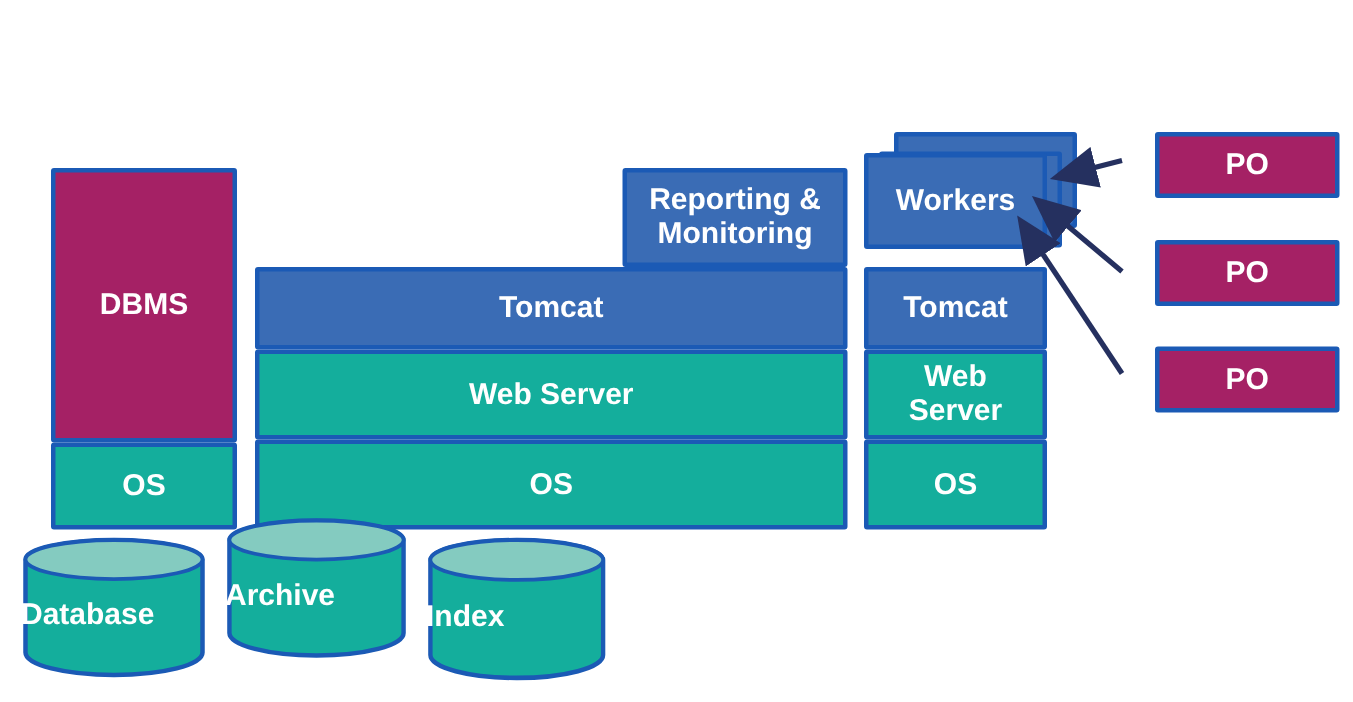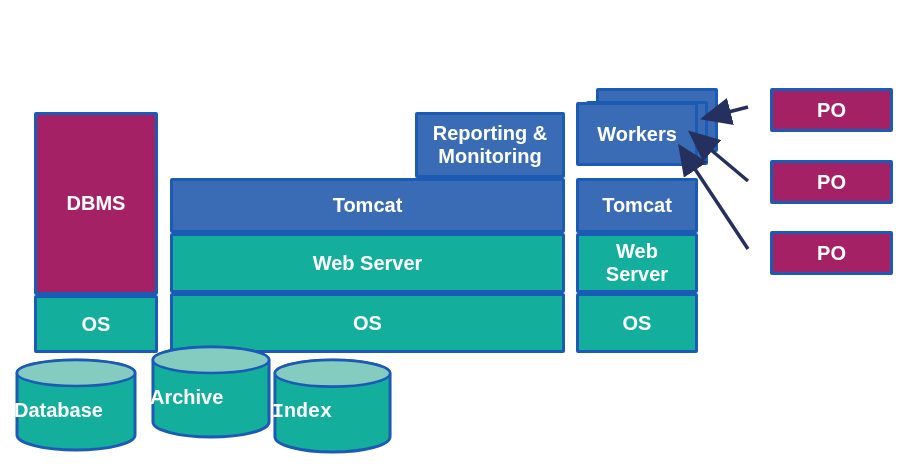"Index" div.cyl { font-family: Liberation Mono, monospace -> none; left: 272px -> 284px }
